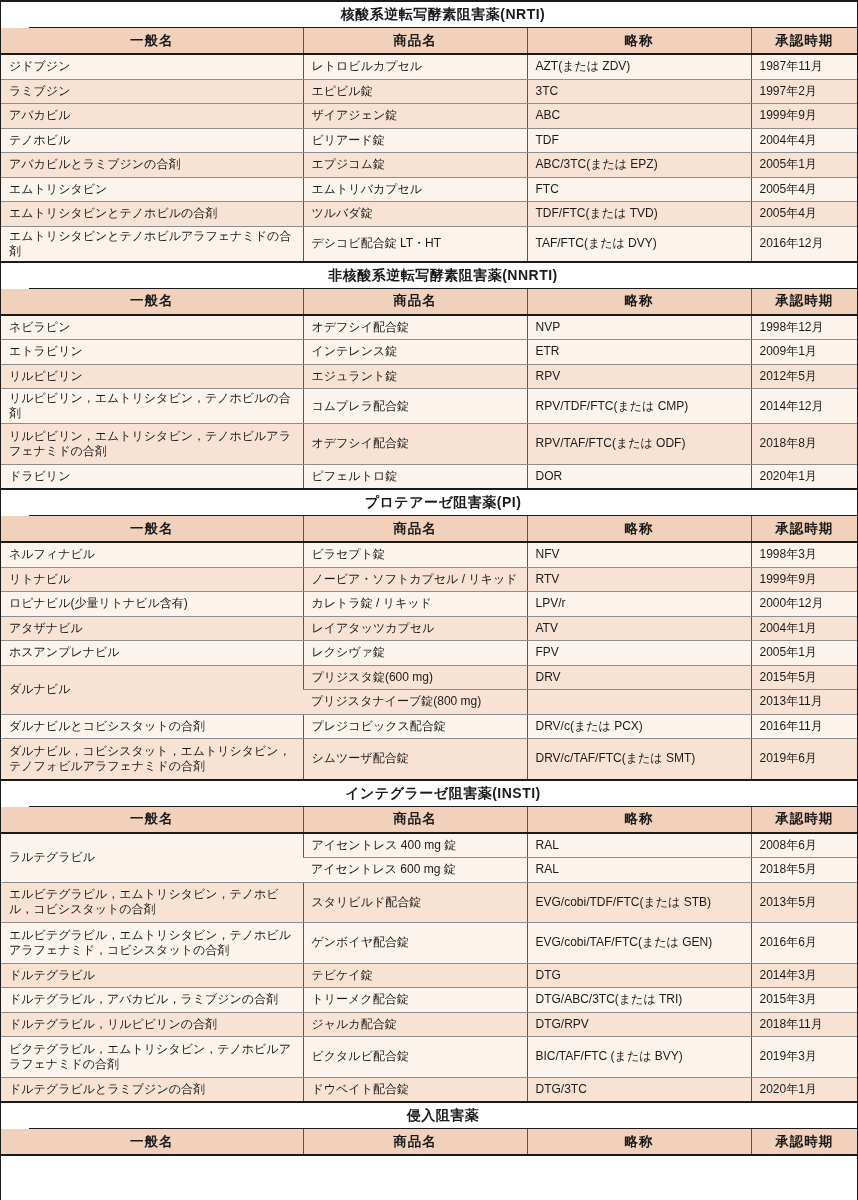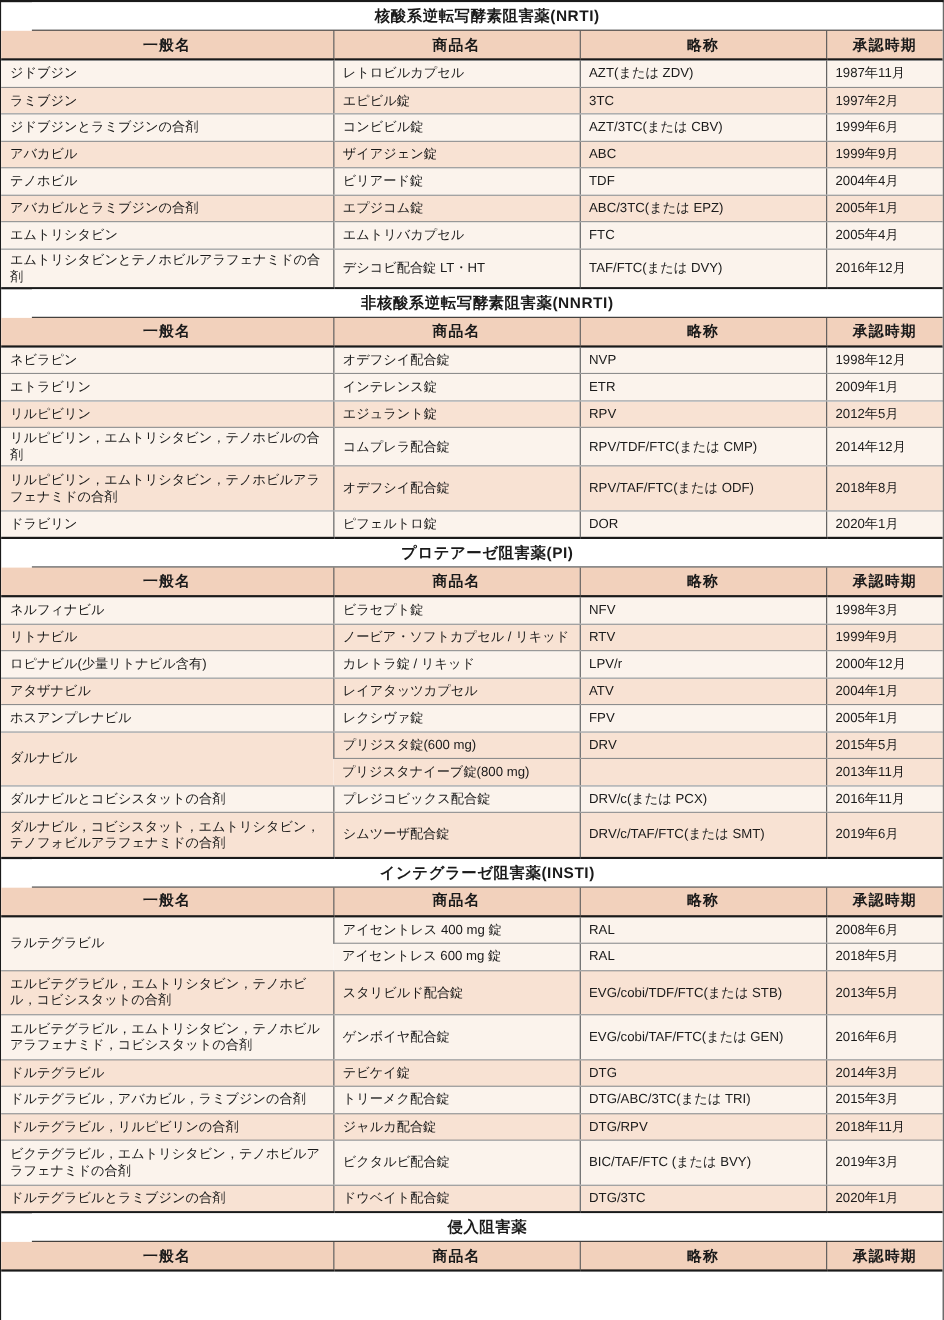"ジドブジンとラミブジンの合剤" tr { html: <tr> <td>ジドブジンとラミブジンの合剤</td> <td>コンビビル錠</td> <td>AZT/3TC(または CBV)</td> <td>1999年6月</td> </tr> -> none }
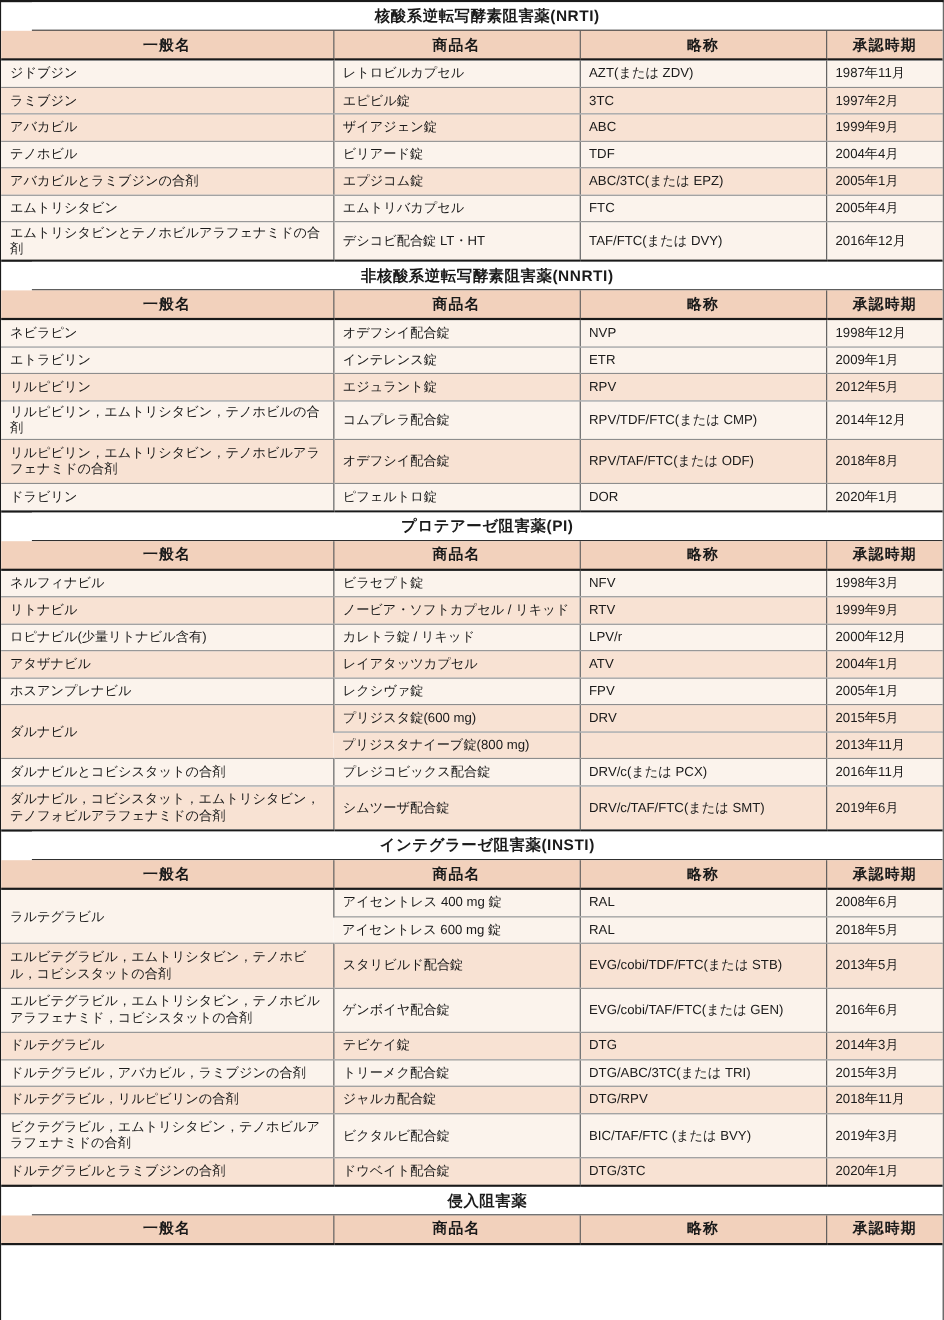"エムトリシタビンとテノホビルの合剤" tr { html: none -> <tr> <td>エムトリシタビンとテノホビルの合剤</td> <td>ツルバダ錠</td> <td>TDF/FTC(または TVD)</td> <td>2005年4月</td> </tr> }
